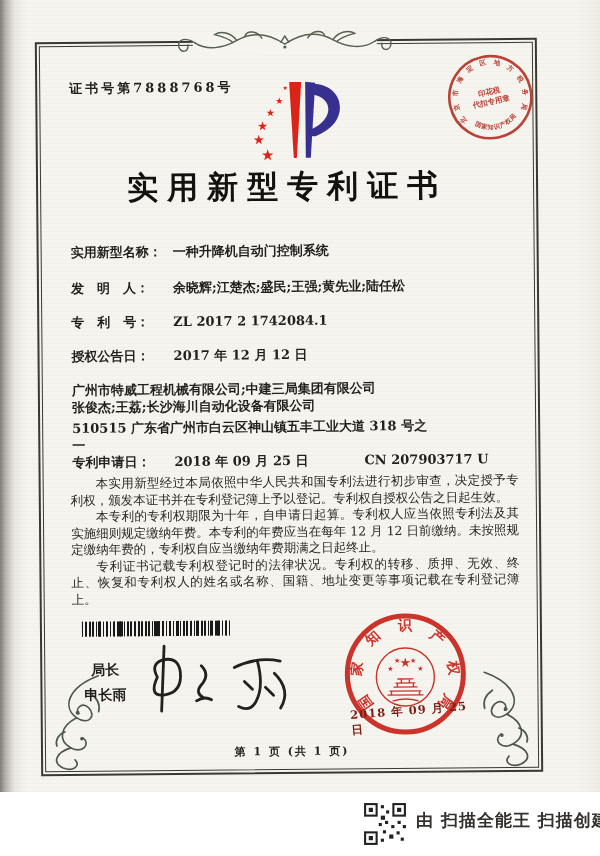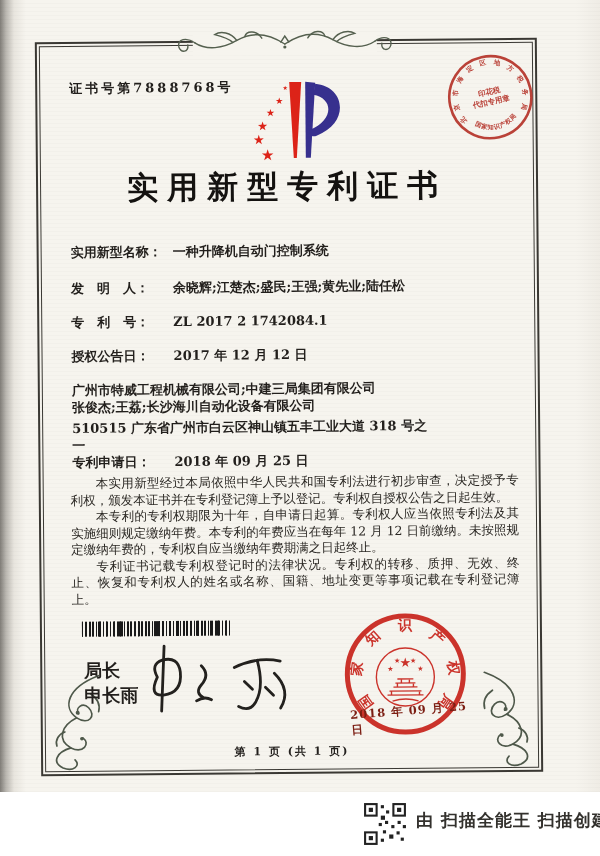"CN 207903717 U" span { html: none -> <span>CN 207903717 U</span> }
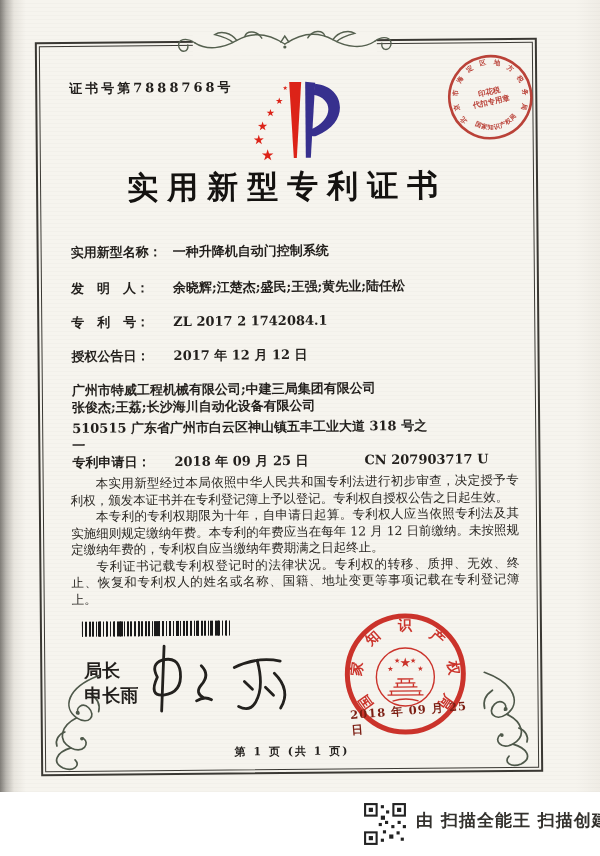"局长" .director { font-size: 18px -> 14px; text-align: none -> center }
